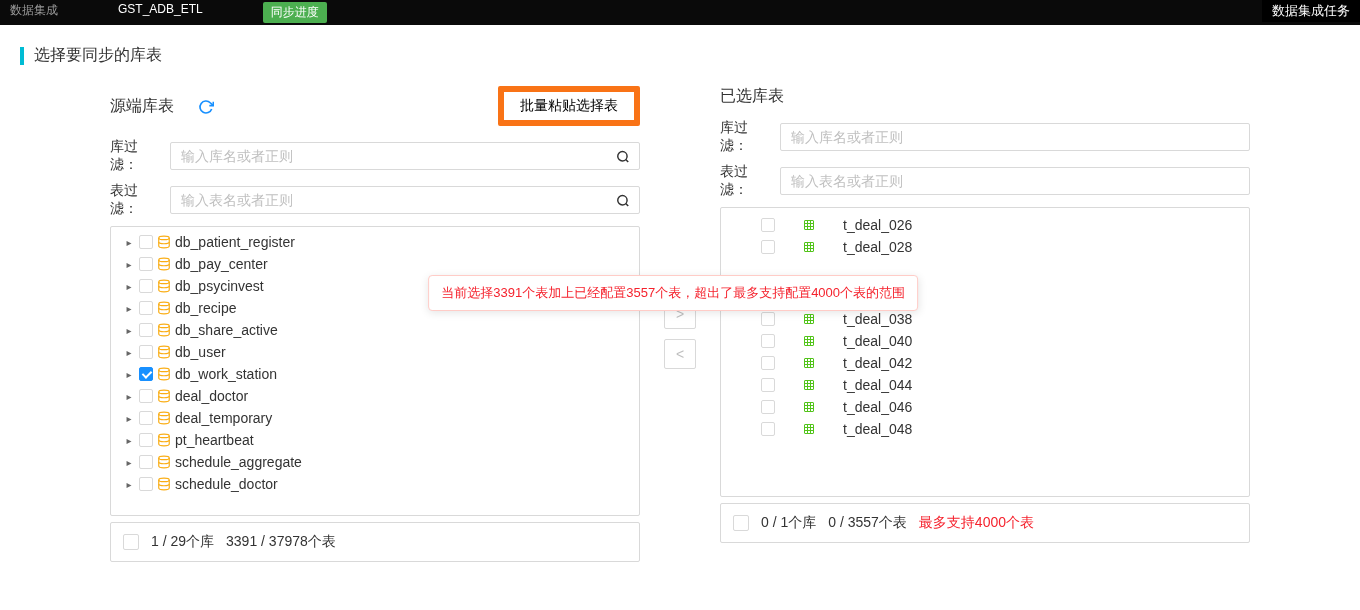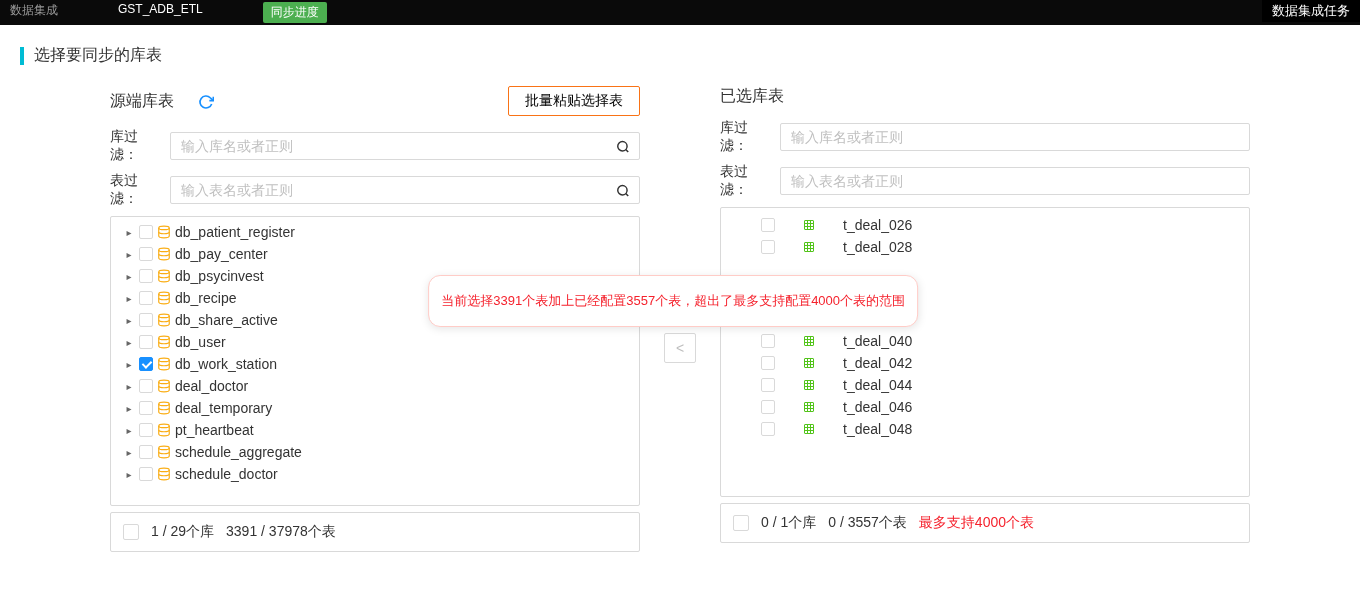"批量粘贴选择表" .batch-btn { border: 1px solid #f97316 -> 6px solid #f97316 }
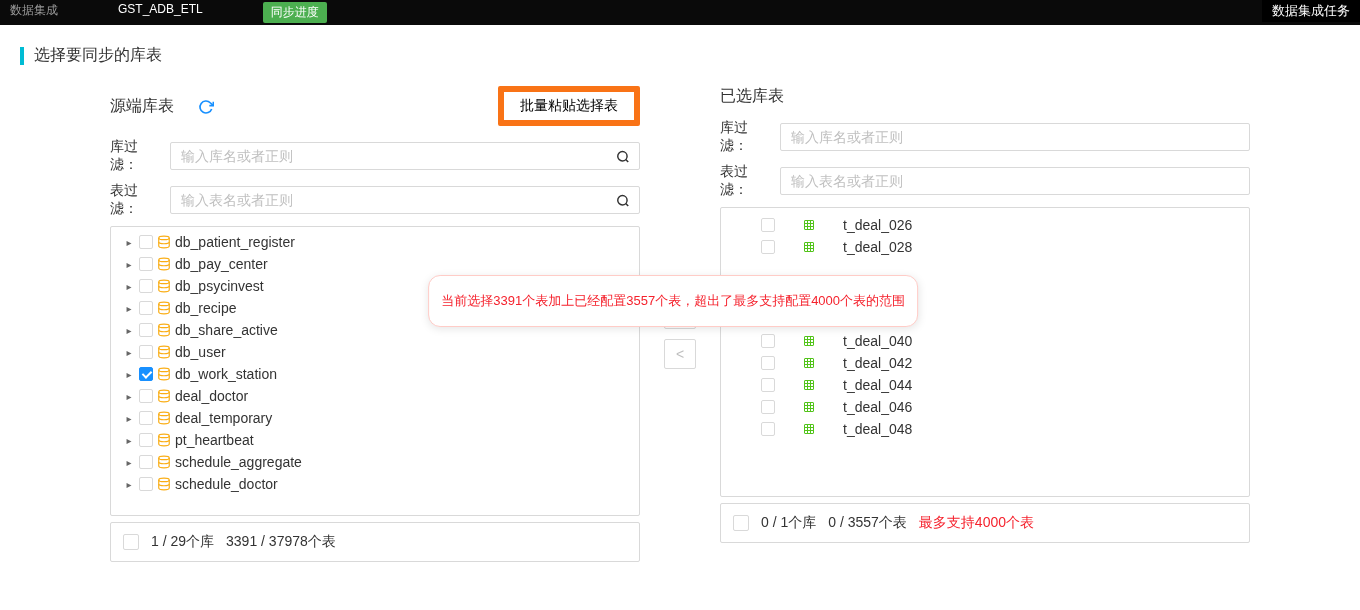"当前选择3391个表加上已经配置3557个表，超出了最多支持配置4000个表的范" .alert-tooltip { border-radius: 12px -> 4px; padding: 16px 12px -> 8px 12px }
